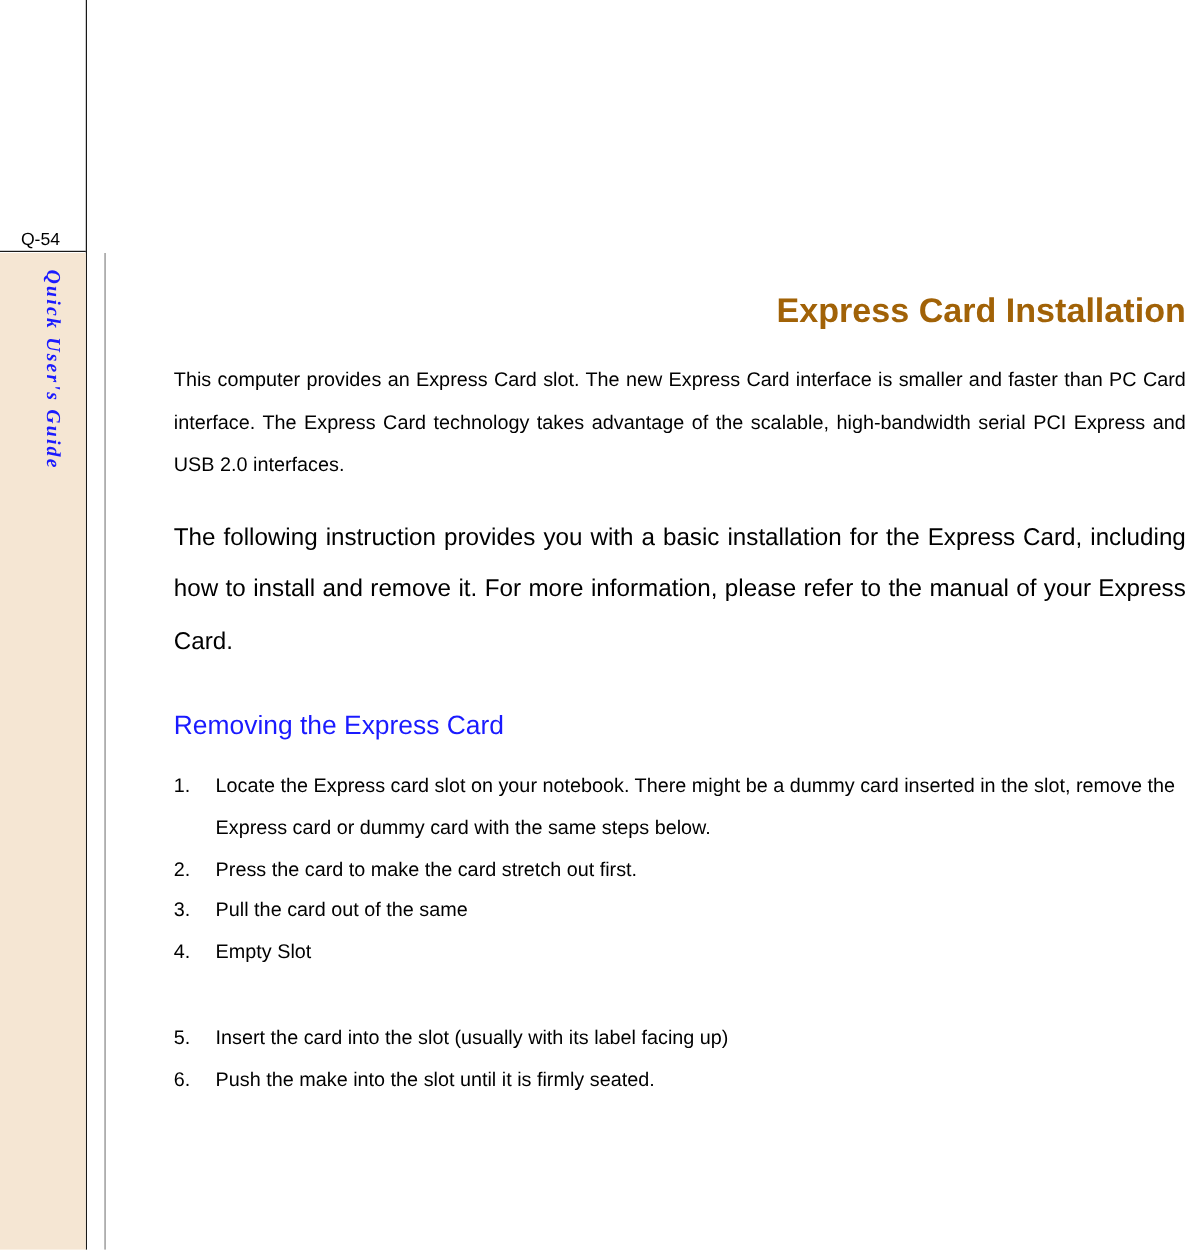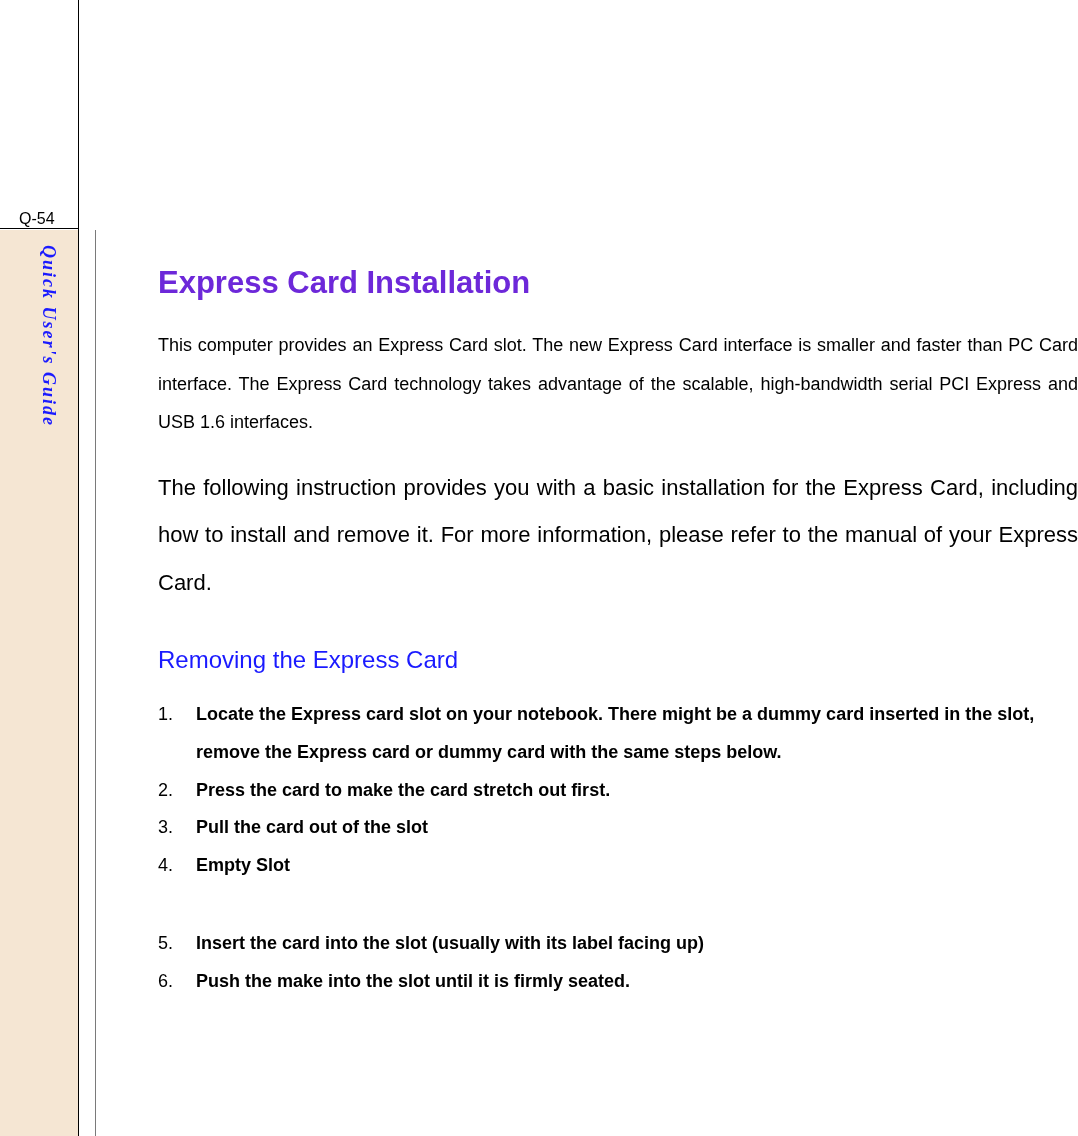"Express Card Installation" .main-heading { color: #6d28d9 -> #a16207; text-align: none -> right }
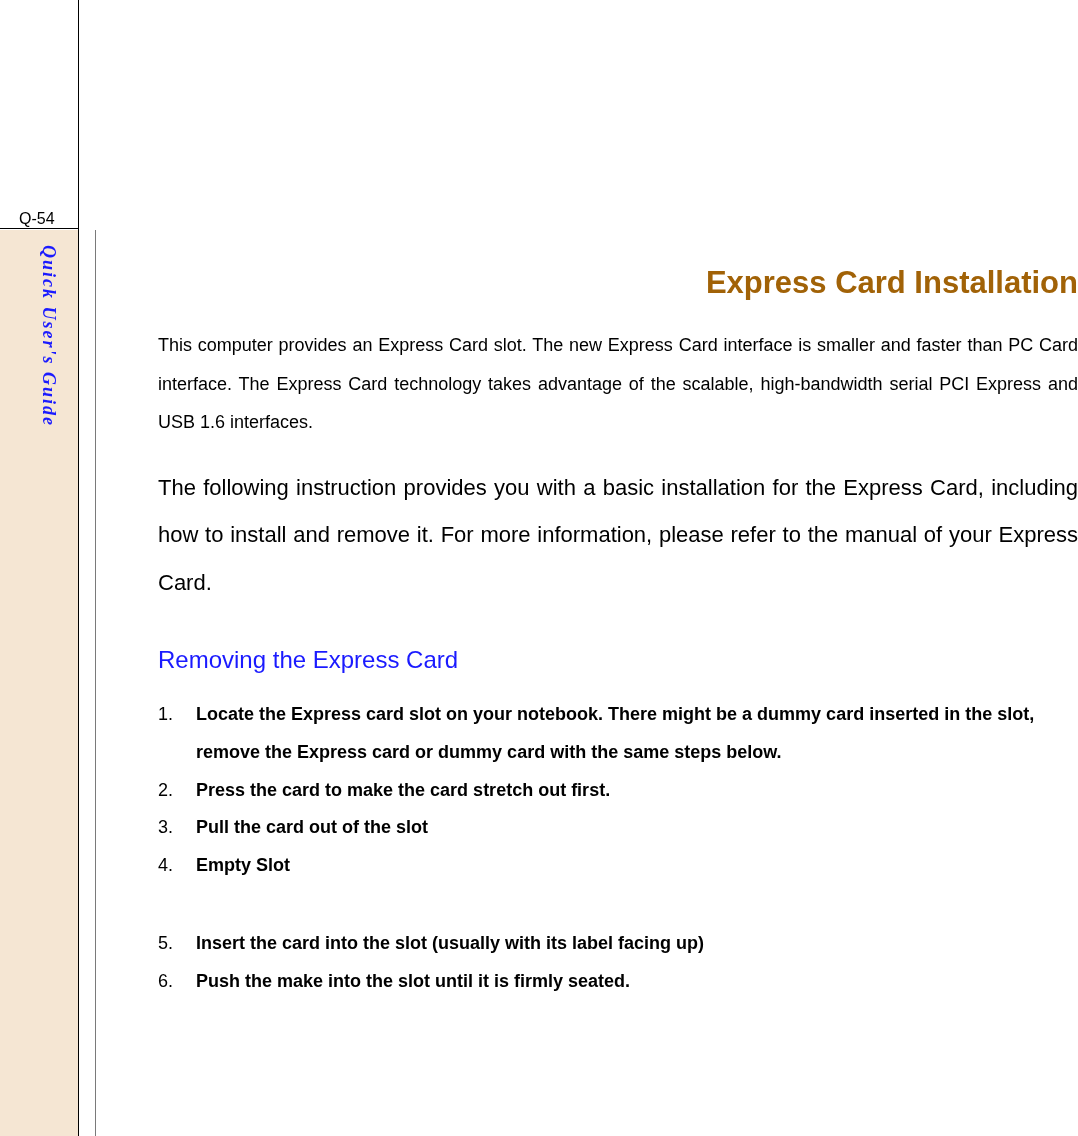"This computer provides an Express" p.body-text { text: 1.6 -> 2.0 }
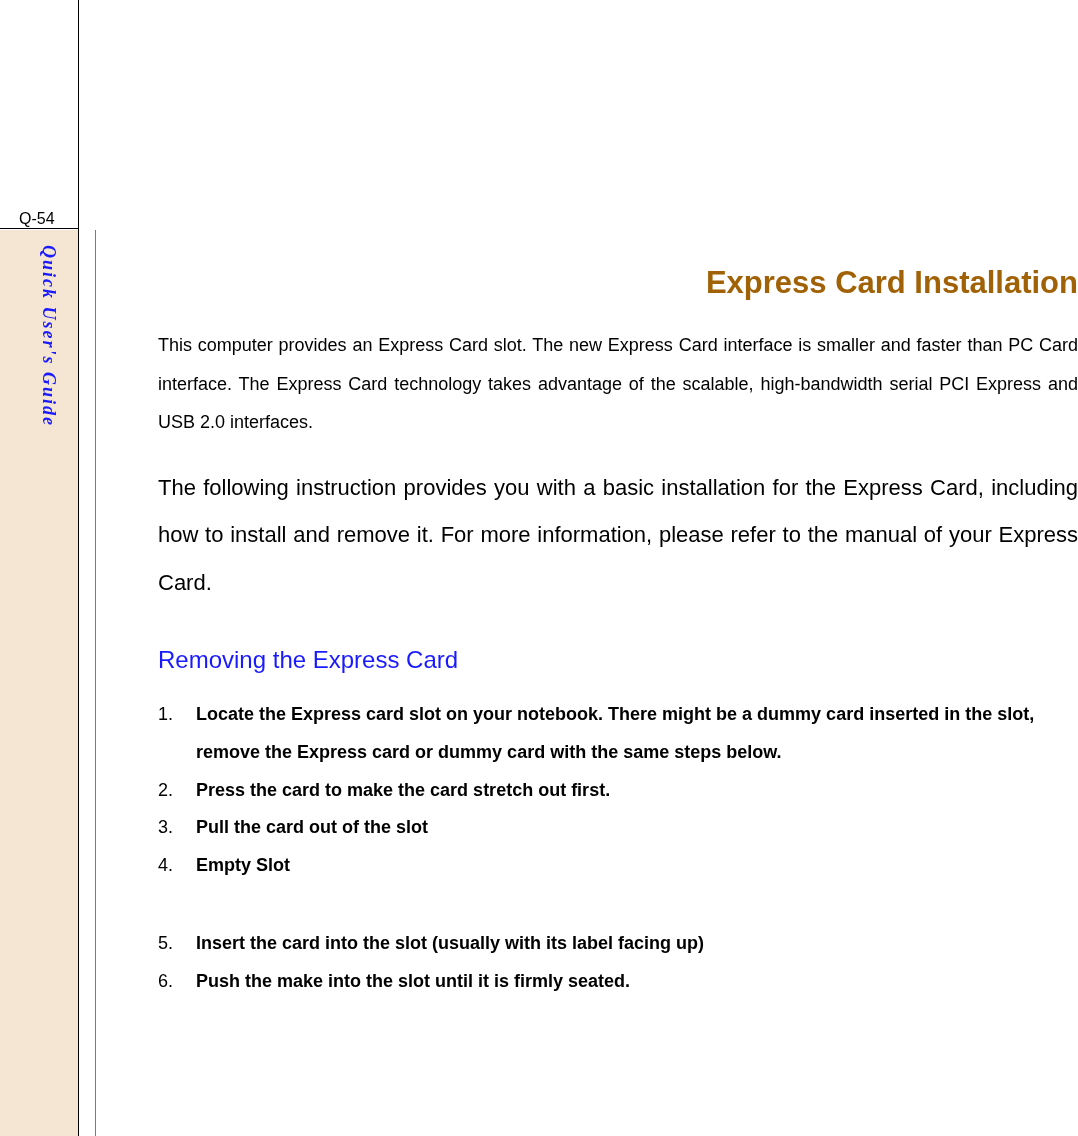"Locate the Express card slot" .list-text { font-weight: bold -> none }
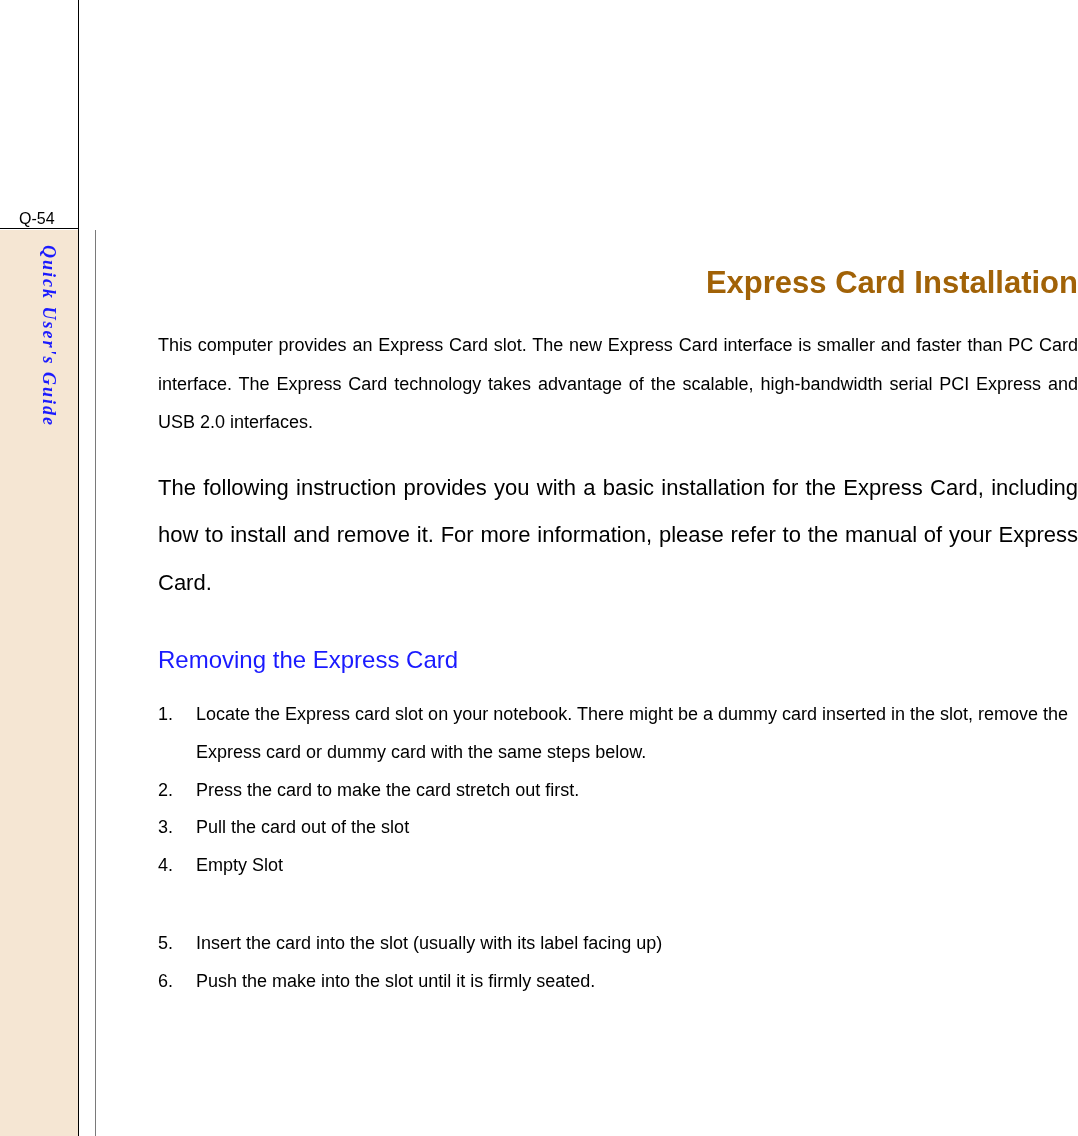"Pull the card out of" span.list-text { text: slot -> same }
